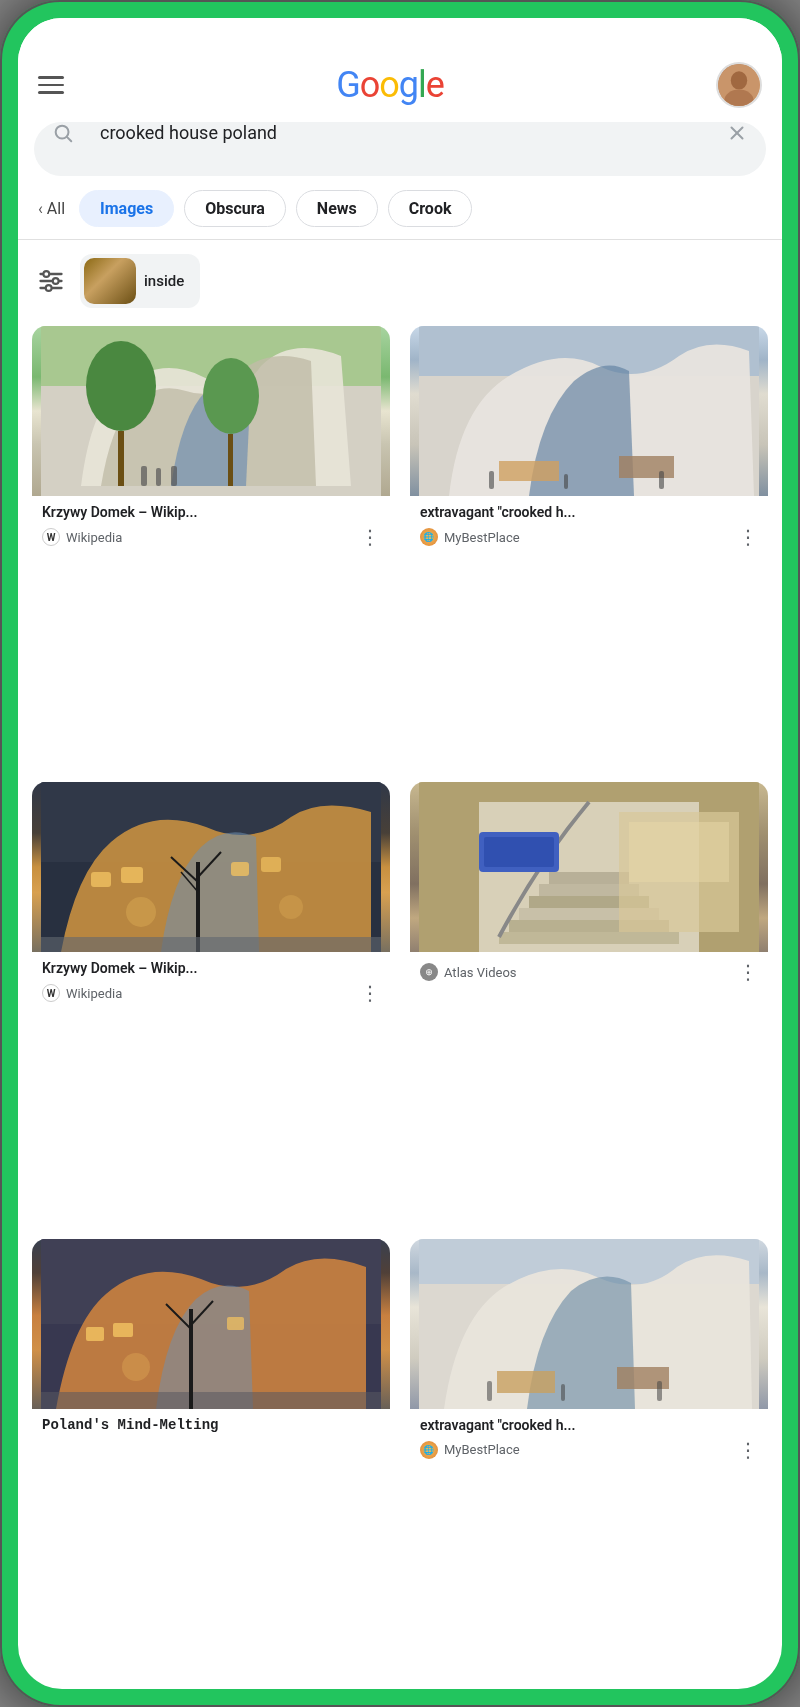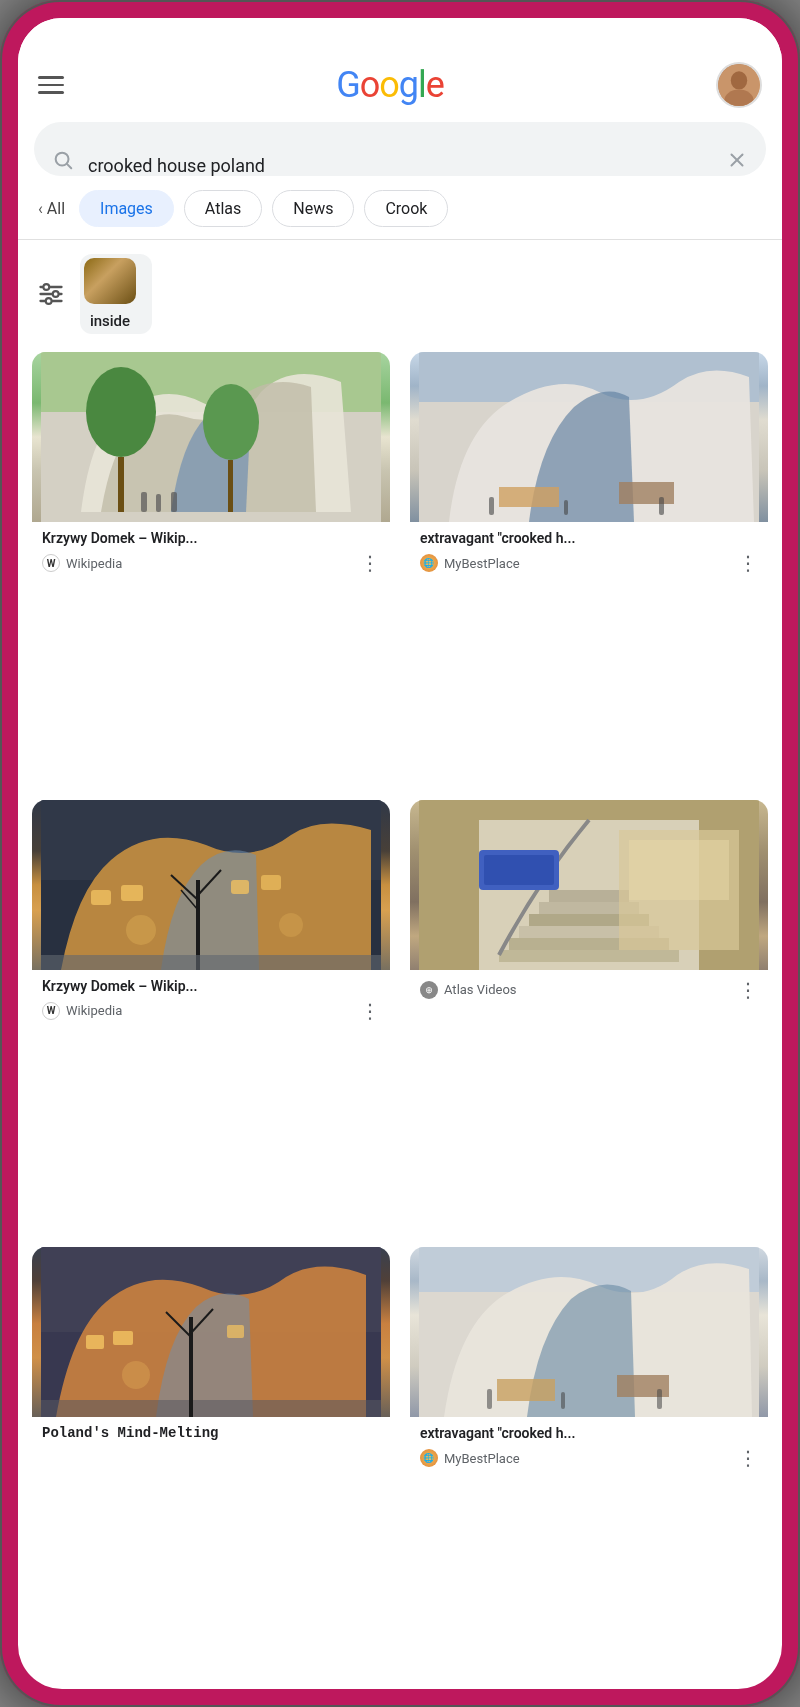"Google" .phone-frame { background: #be185d -> #22c55e }
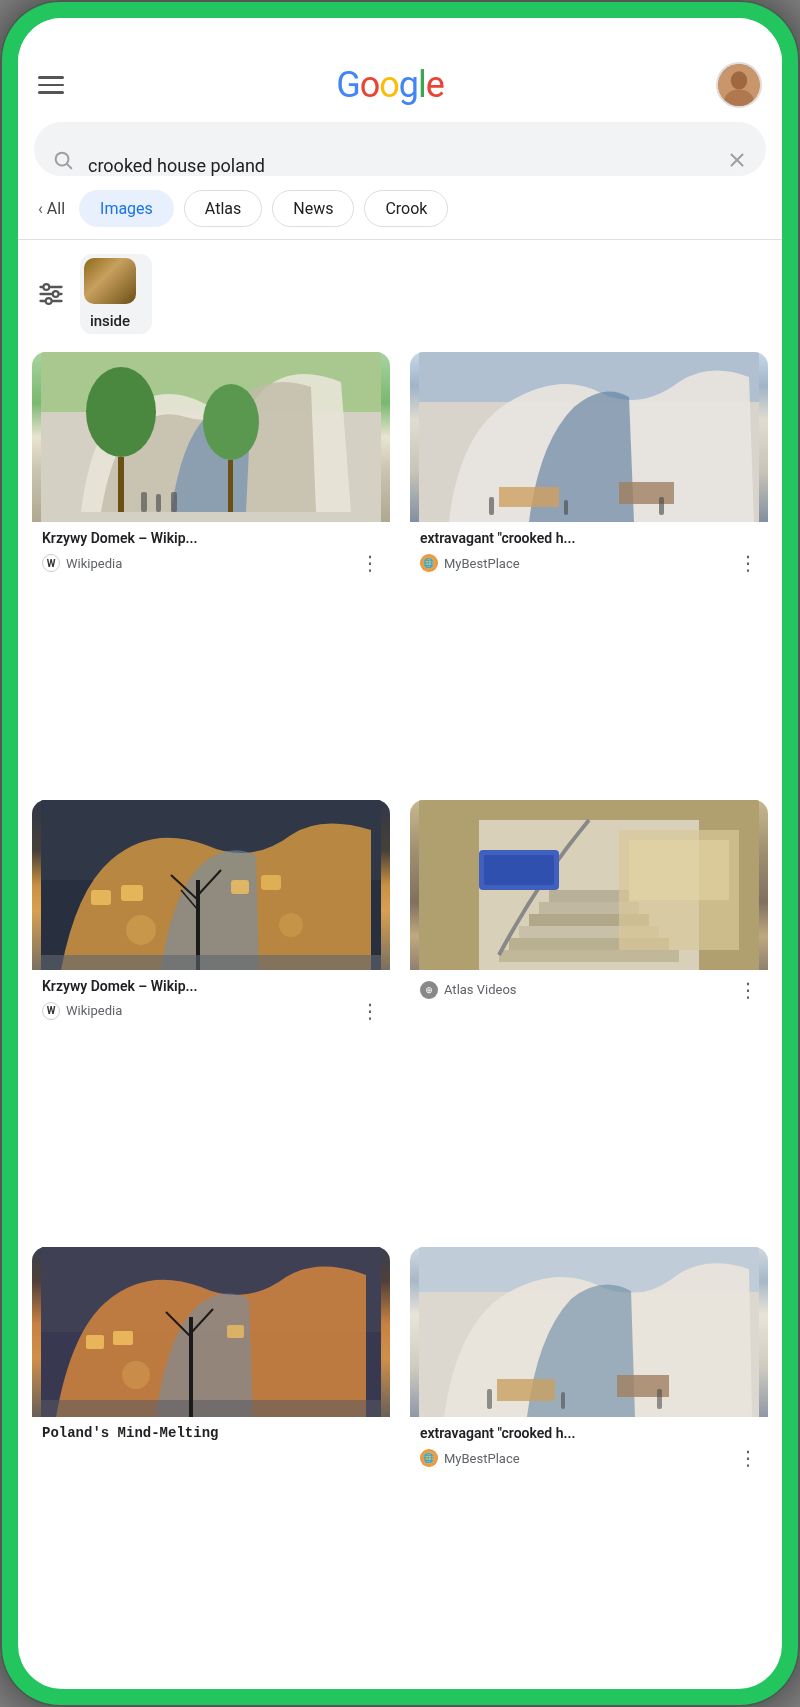"crooked house poland" .search-bar { align-items: flex-end -> flex-start; gap: none -> 12px }
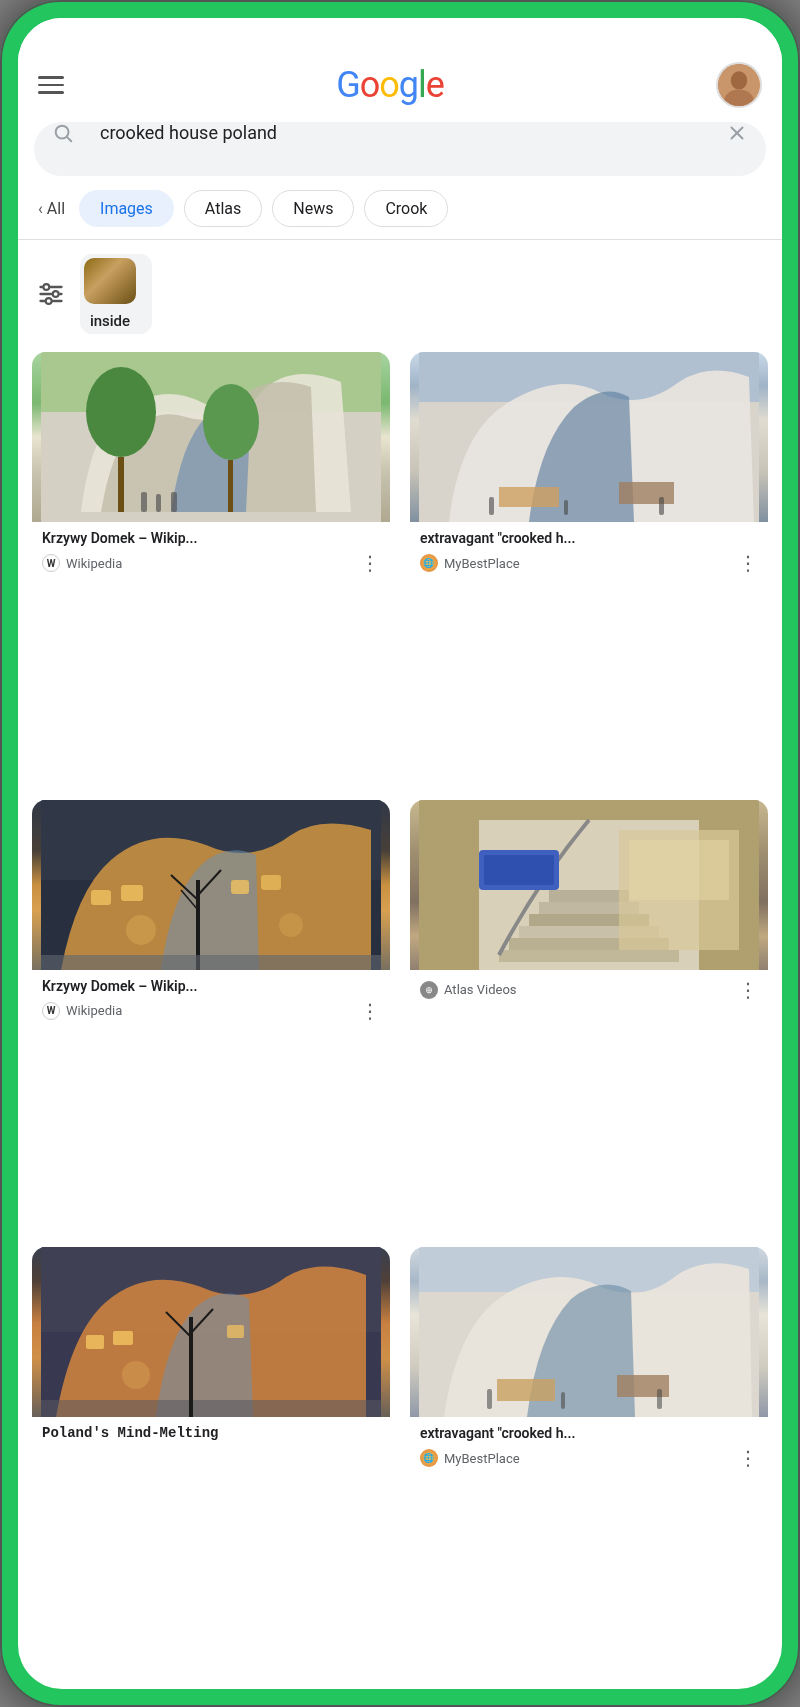"Images" .tab-item { font-weight: 400 -> 700 }
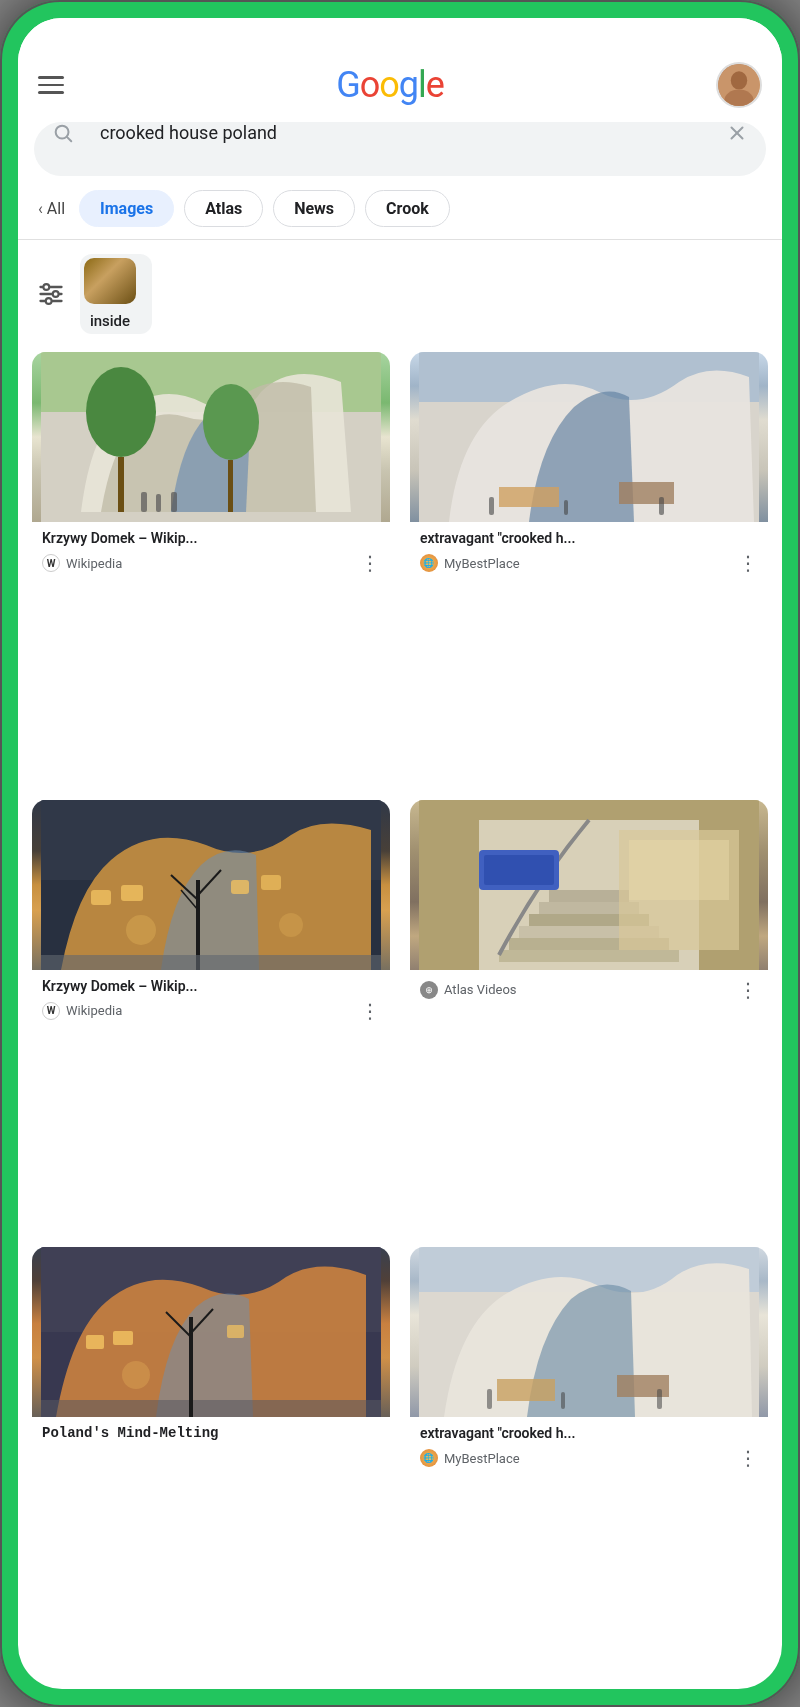"Atlas" span { text: Atlas -> Obscura }
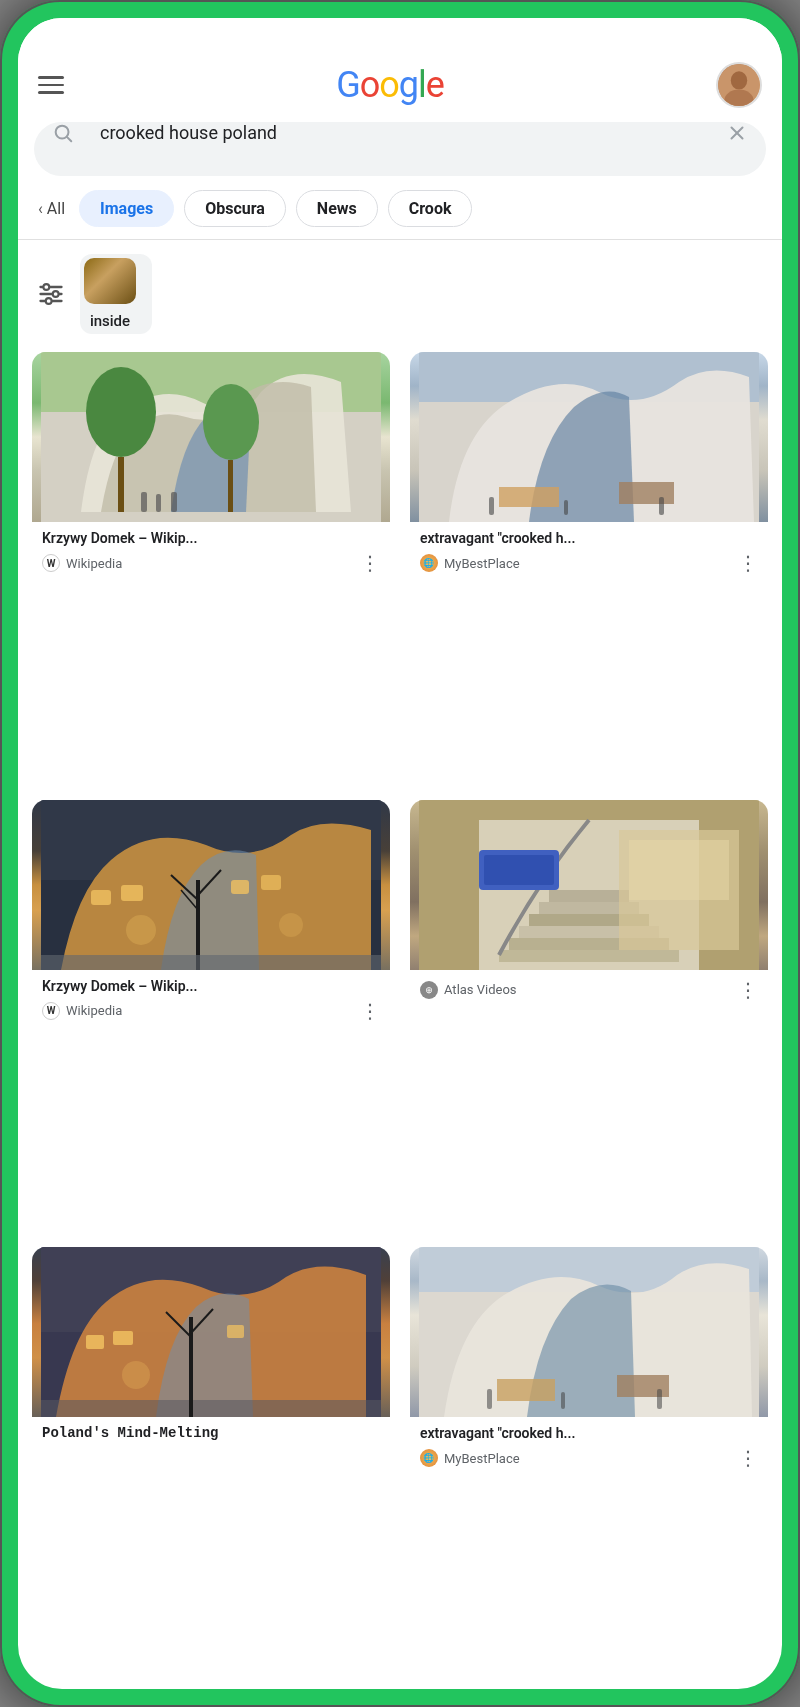"inside" .filter-chip { flex-direction: column -> none }
